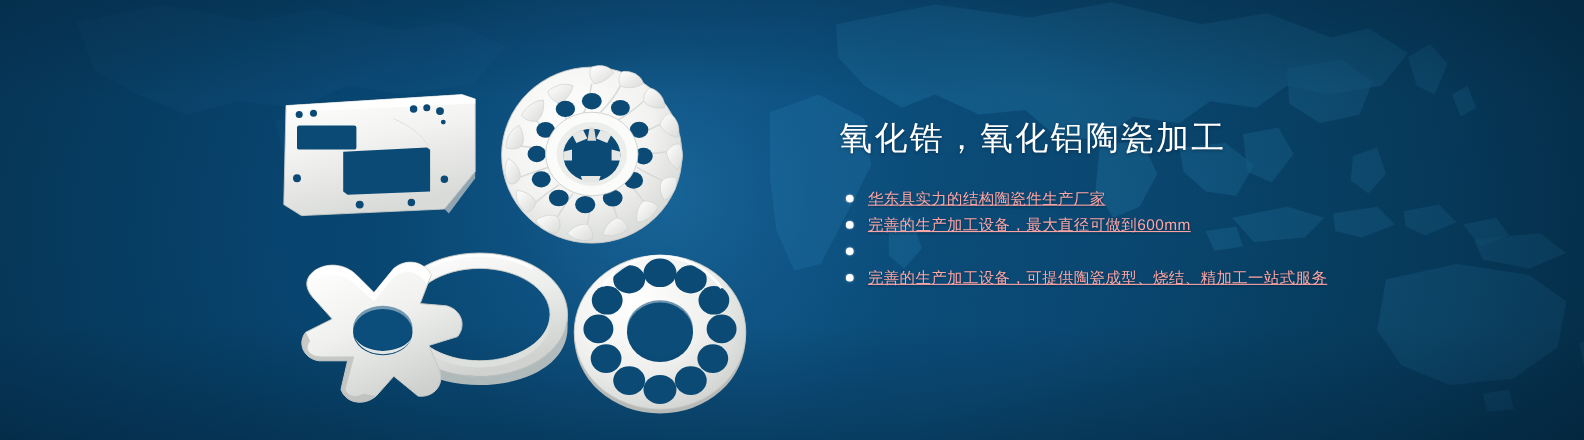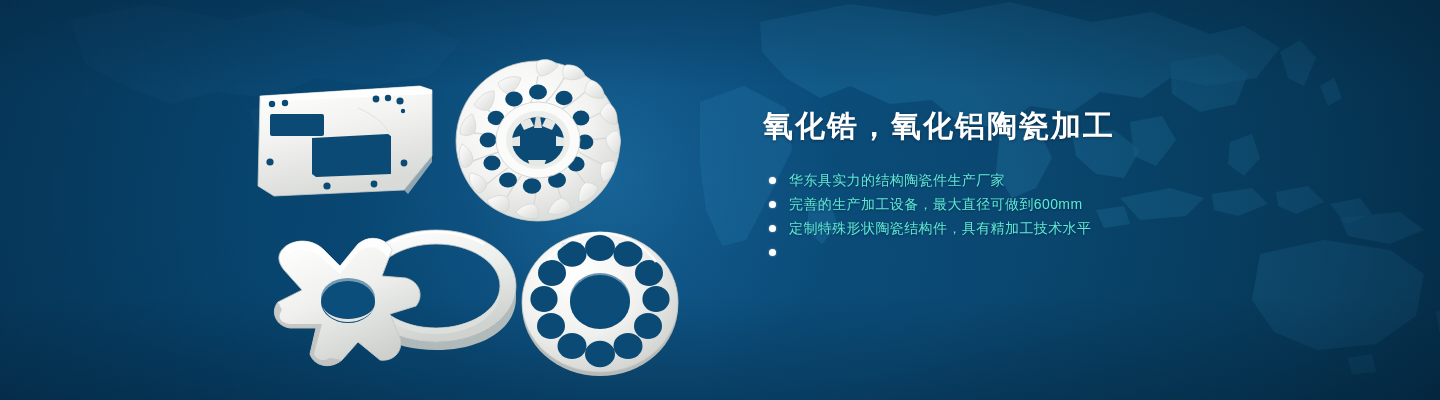"氧化锆，氧化铝陶瓷加工" .headline { font-weight: 700 -> 400 }
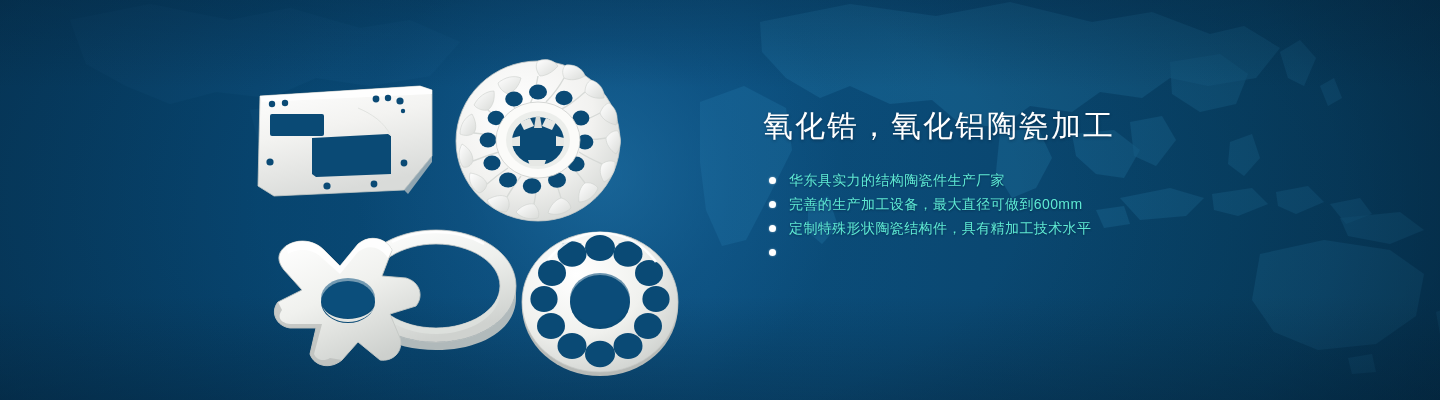"华东具实力的结构陶瓷件生产厂家" .bullet-text { color: #5eead4 -> #fca5a5; text-decoration: none -> underline }
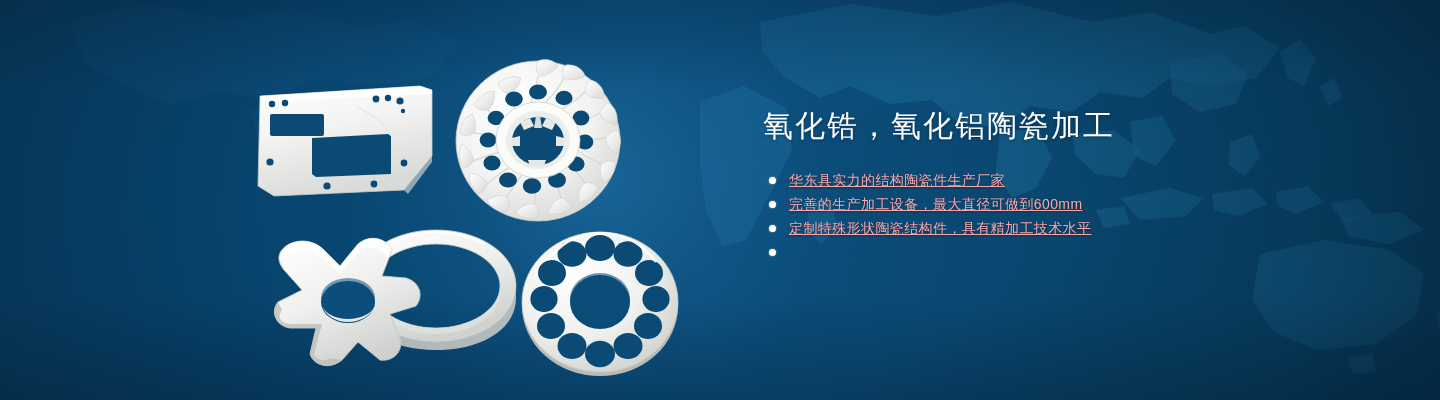"定制特殊形状陶瓷结构件，具有精加工技术水平" span.bullet-text { html: <span>定制特殊形状陶瓷结构件，具有精加工技术水平</span> -> none }
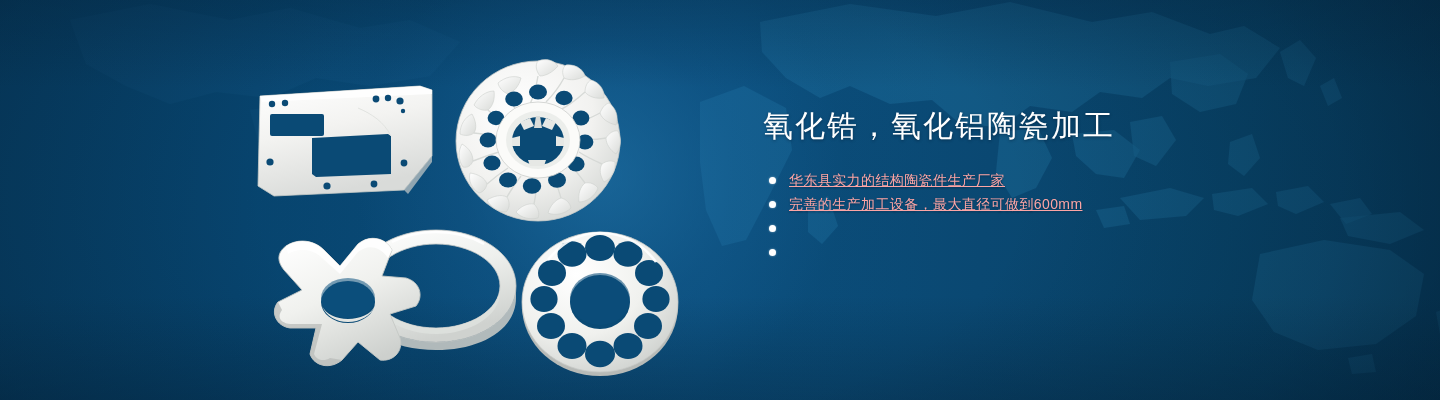"完善的生产加工设备，可提供陶瓷成型、烧结、精加工一站式服务" span.bullet-text { html: none -> <span>完善的生产加工设备，可提供陶瓷成型、烧结、精加工一站式服务</span> }
